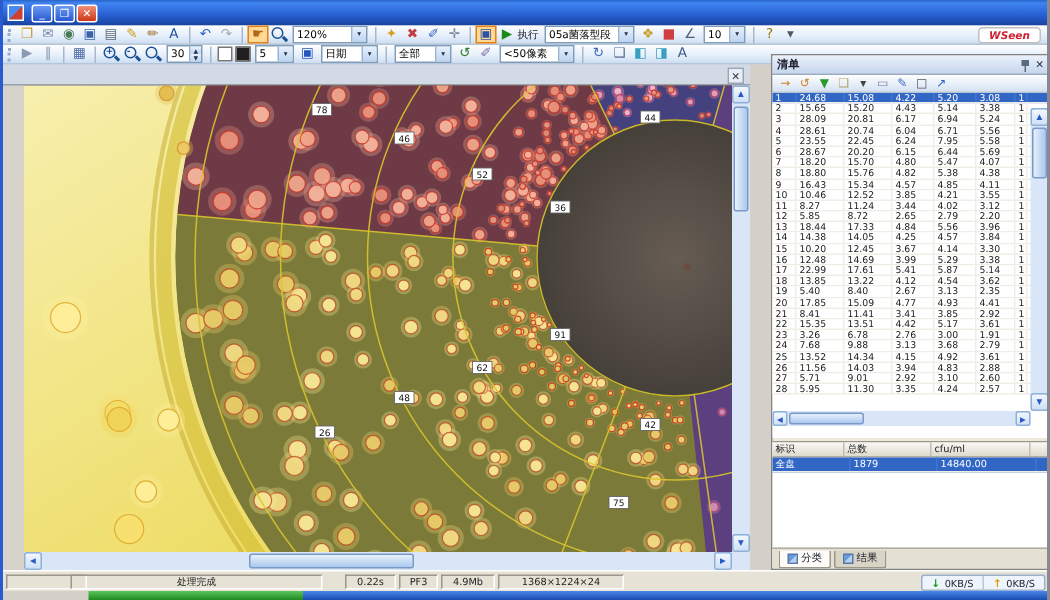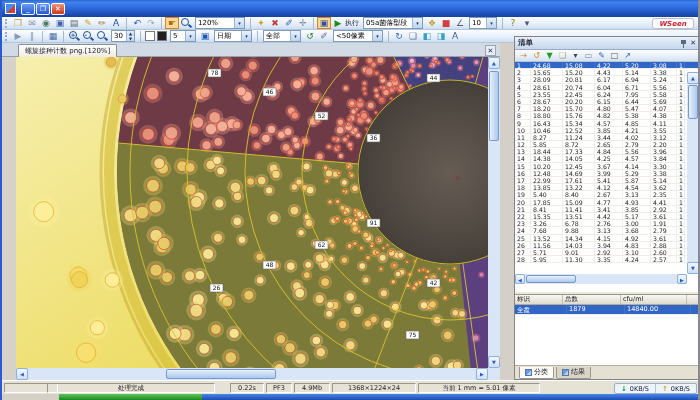"螺旋接种计数 png.[120%]" div { html: <div>螺旋接种计数 png.[120%]</div> -> none }
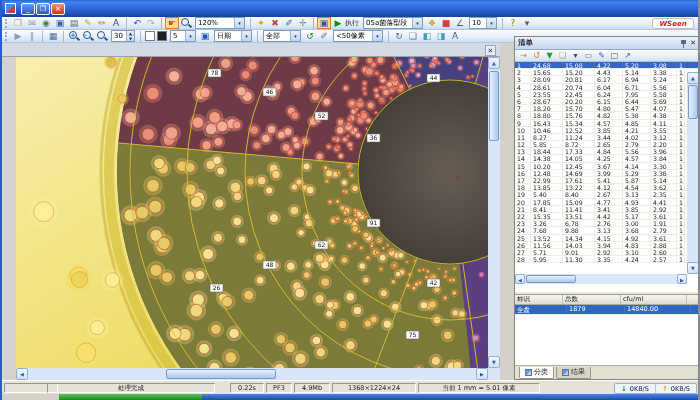"当前 1 mm = 5.01" div.seg { html: <div>当前 1 mm = 5.01 像素</div> -> none }
